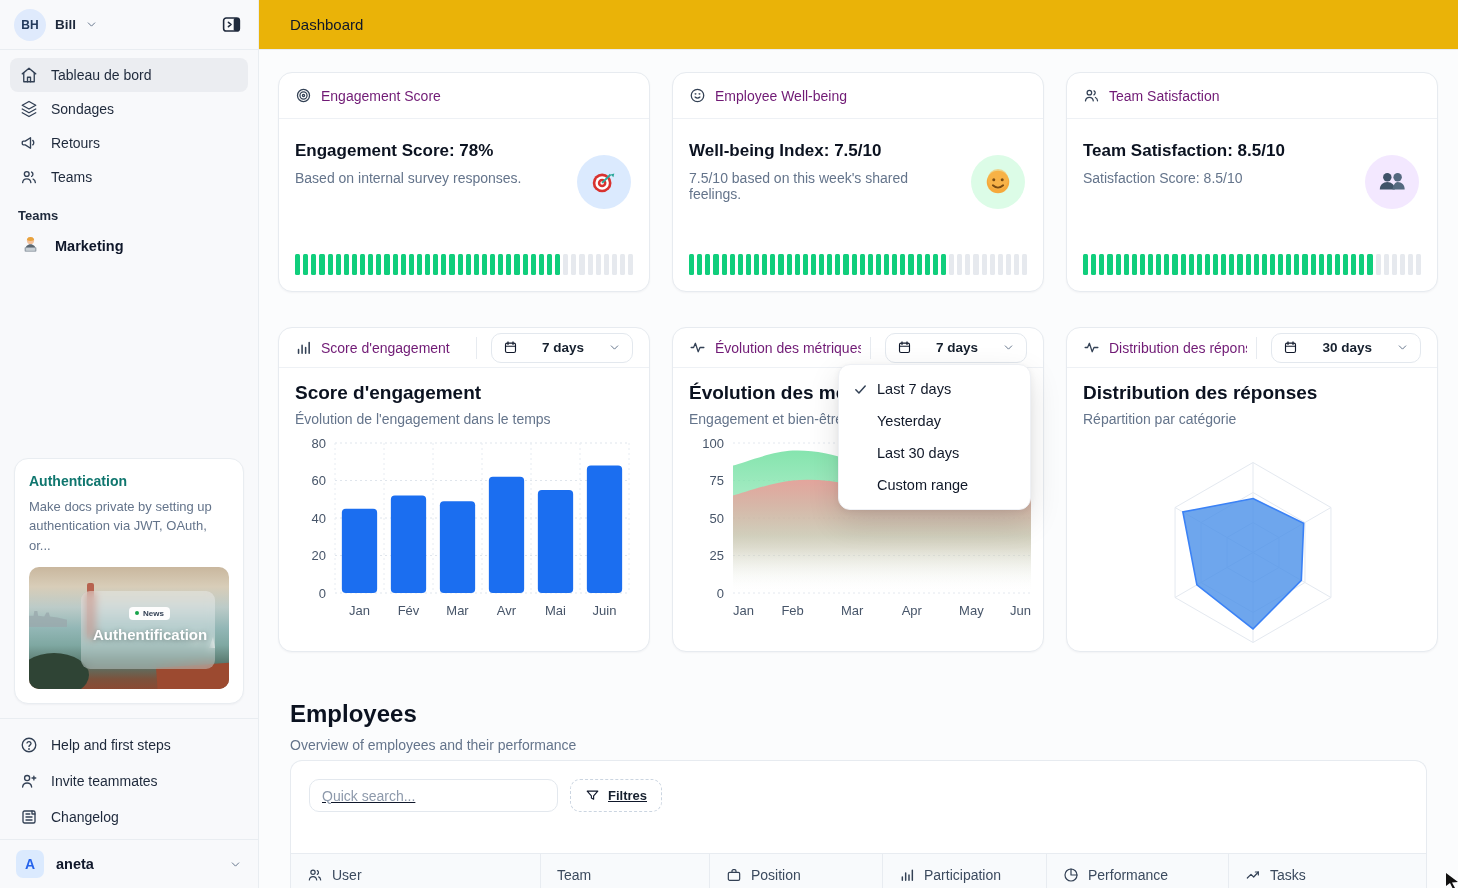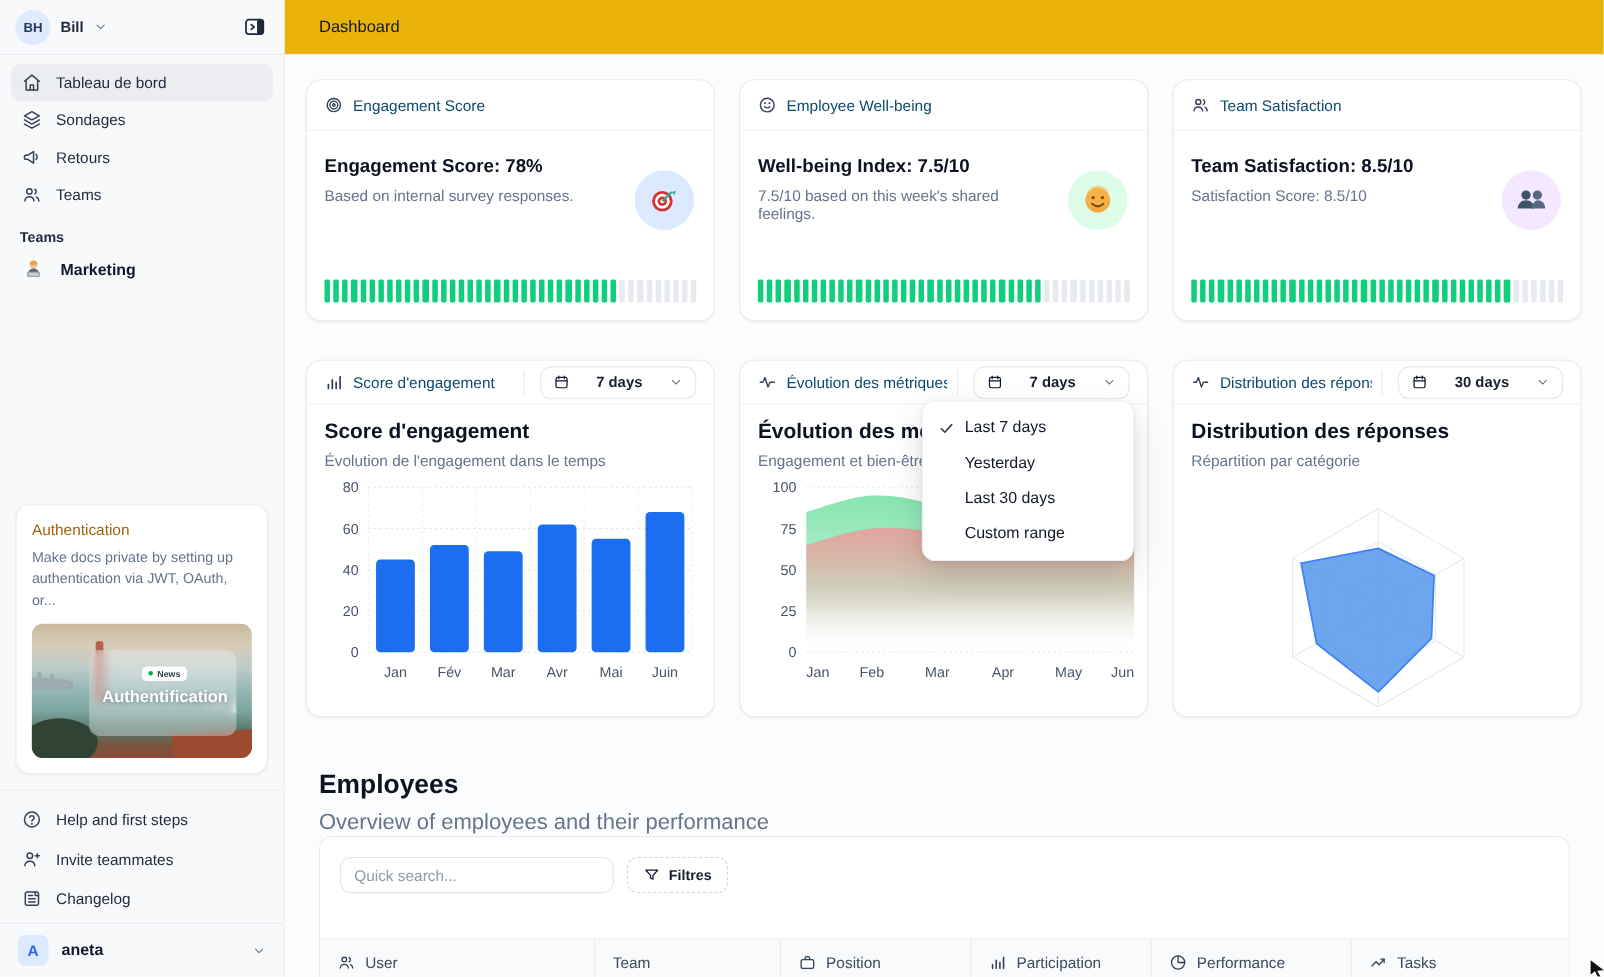"Engagement Score" .card-h-label { color: #0c4a6e -> #701a75 }
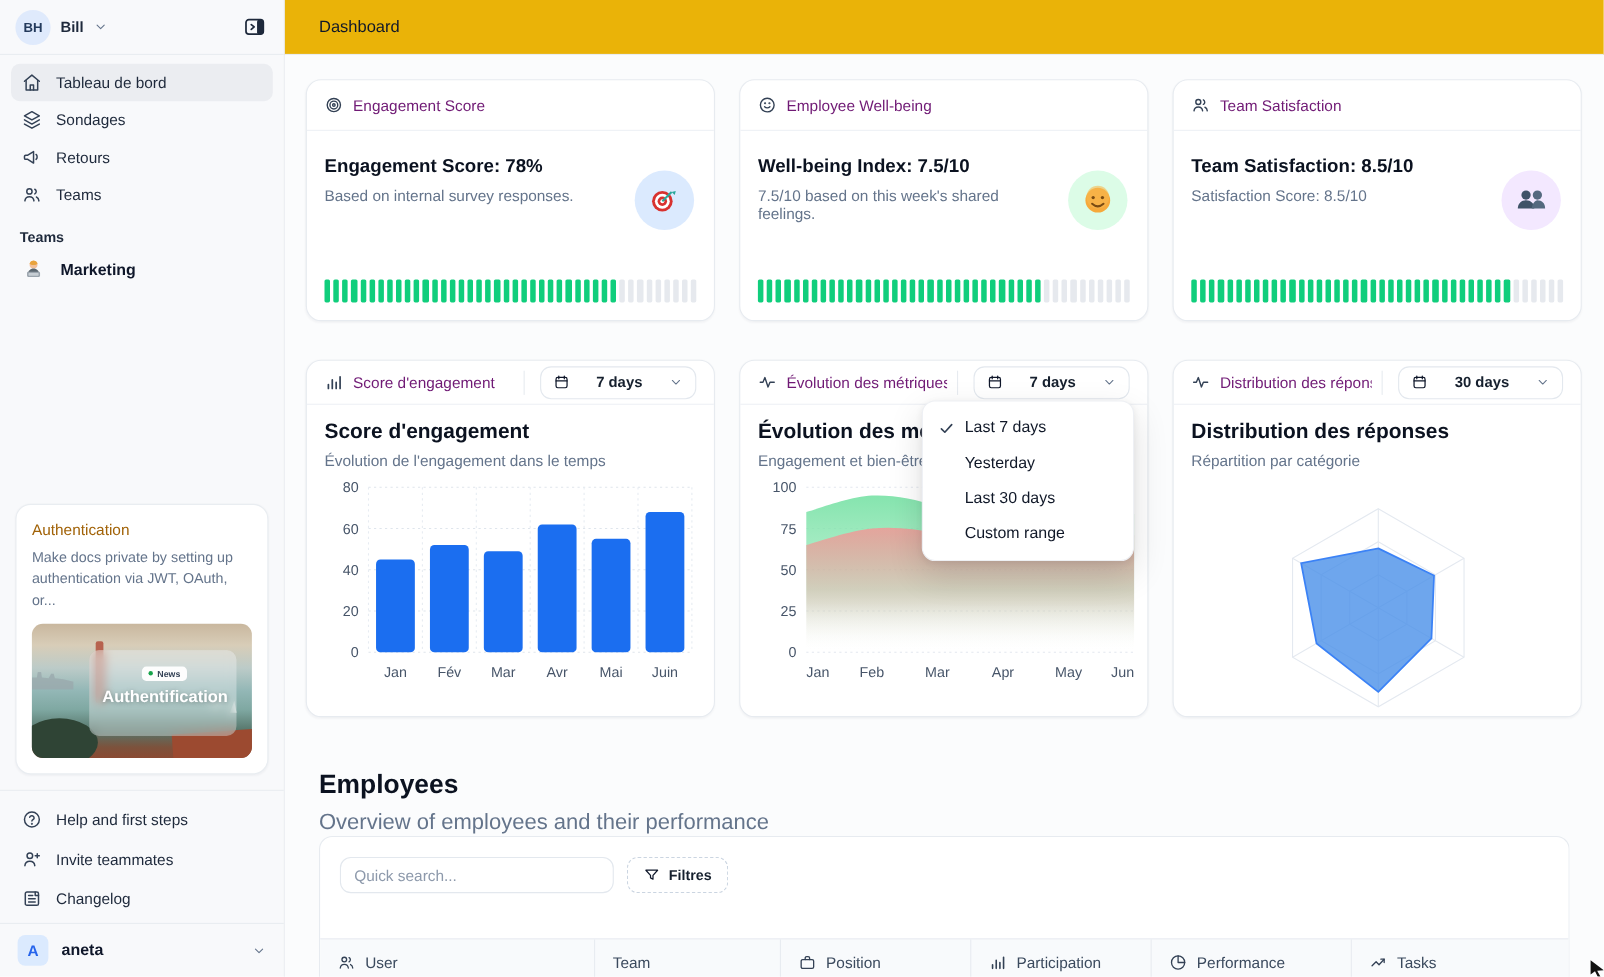"Authentication" .promo-title { color: #a16207 -> #0f766e; font-weight: 400 -> 700 }
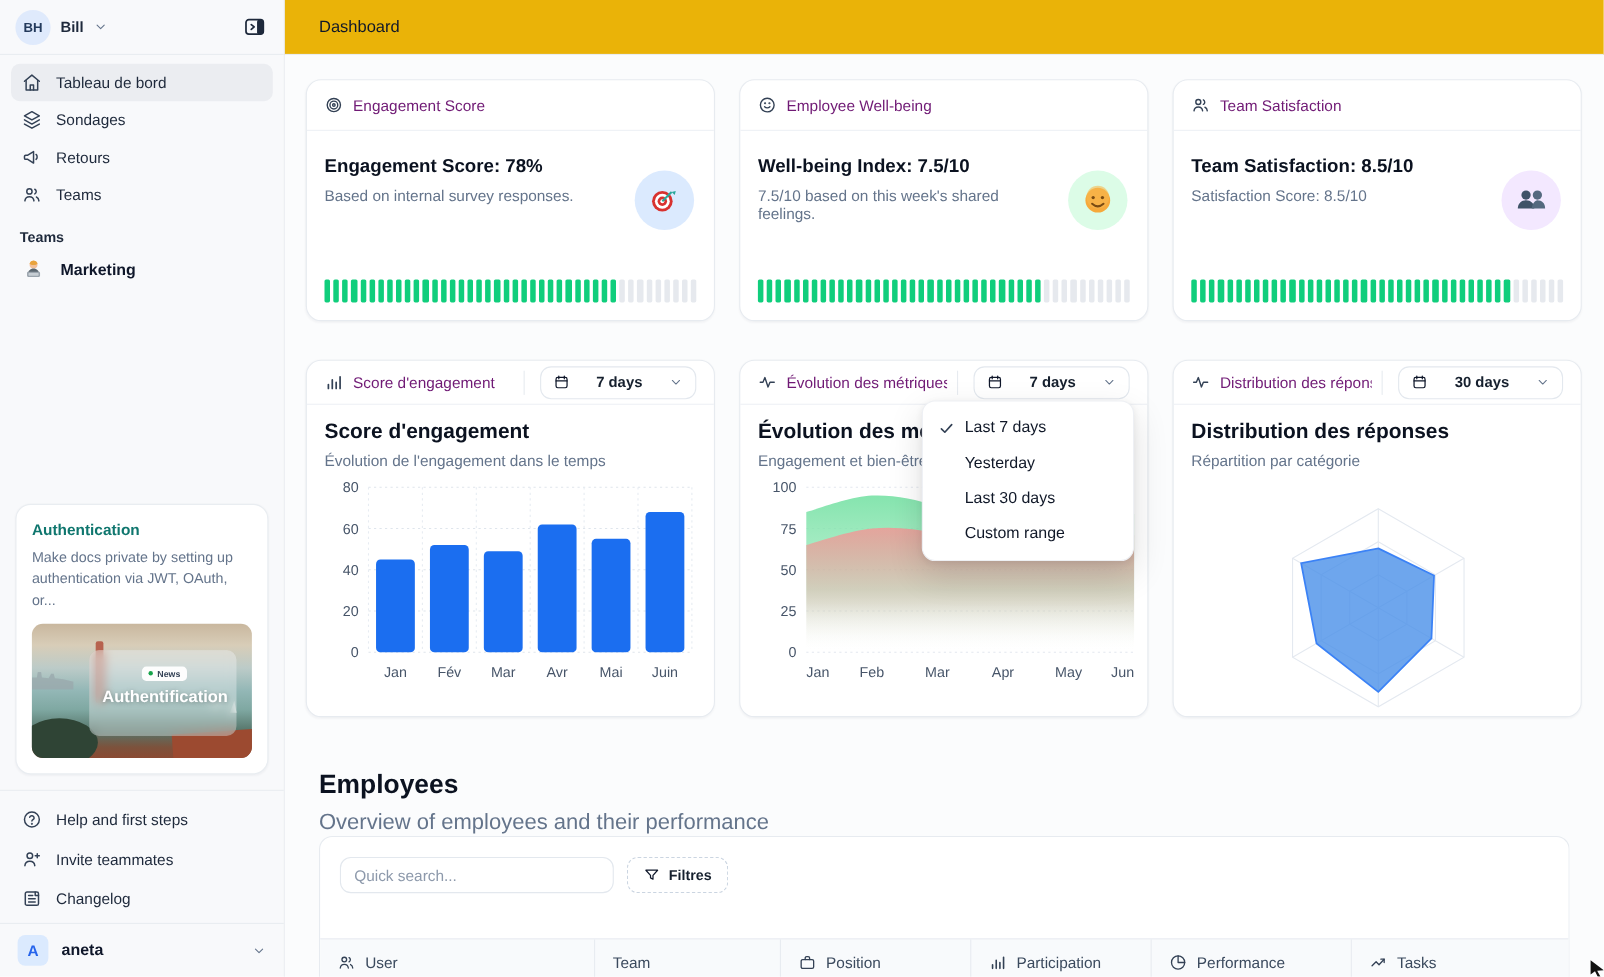"Overview of employees and their" .emp-sub { font-size: 20px -> 14px }
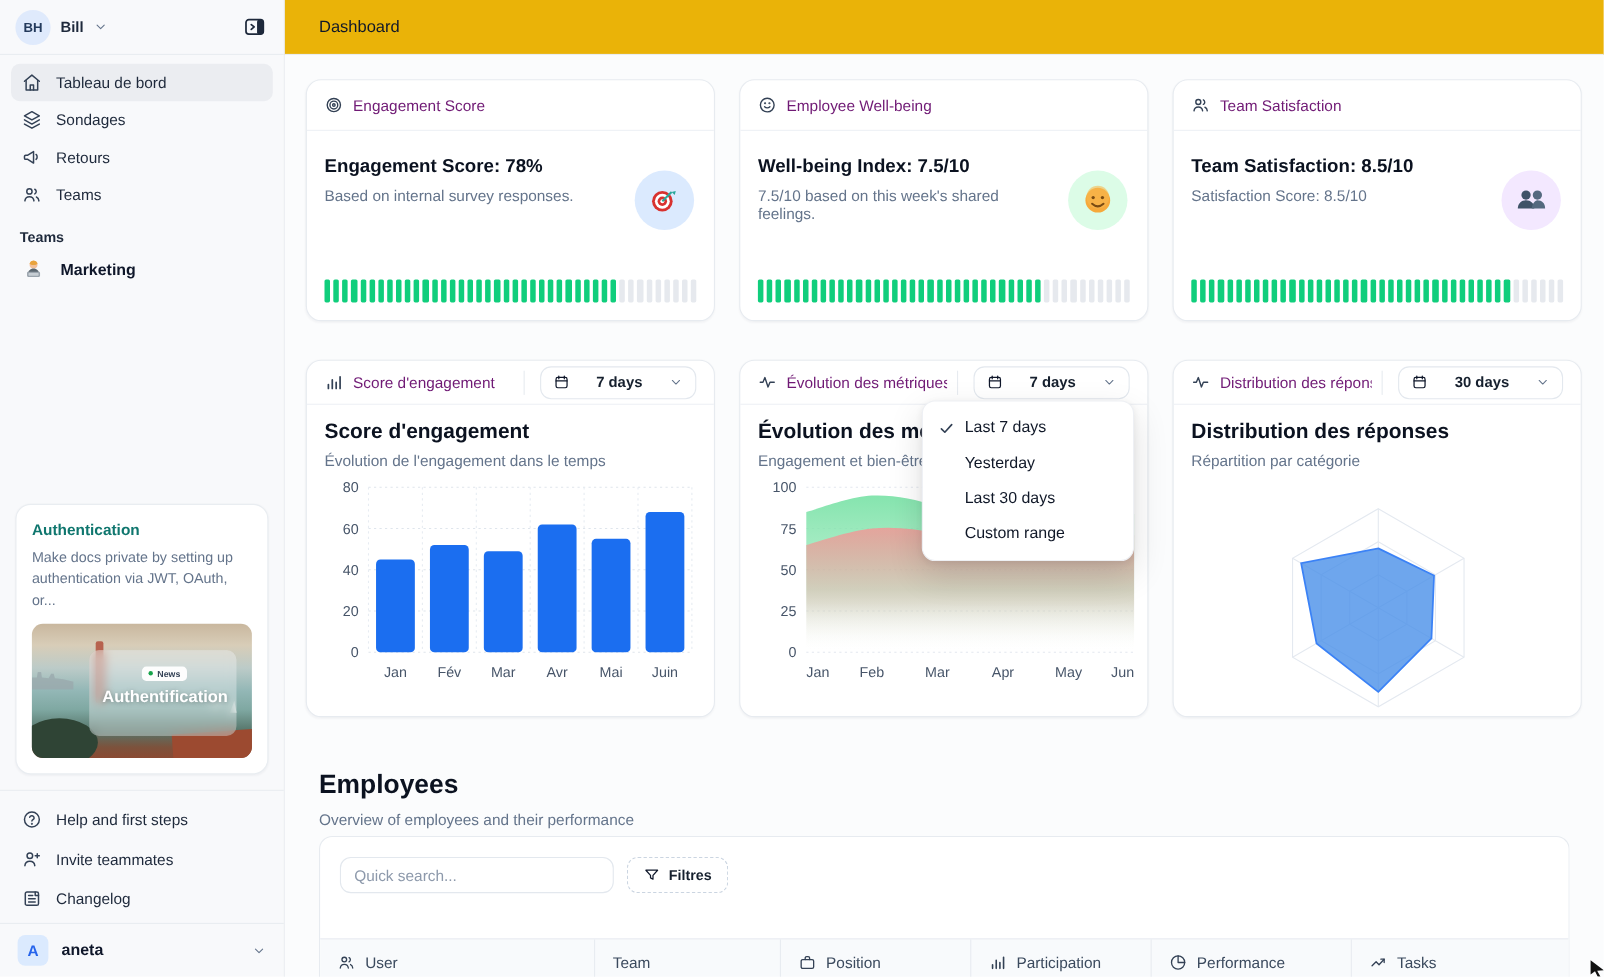"Quick search..." .emp-toolbar { text-decoration: none -> underline }
